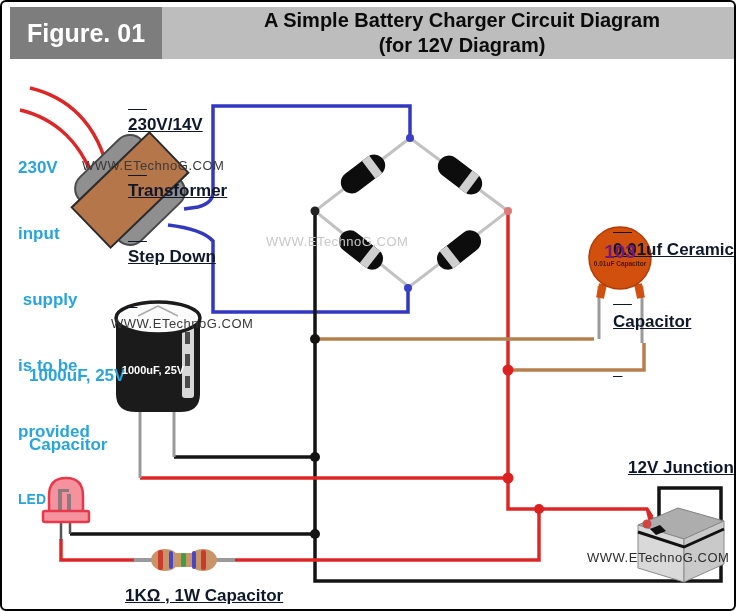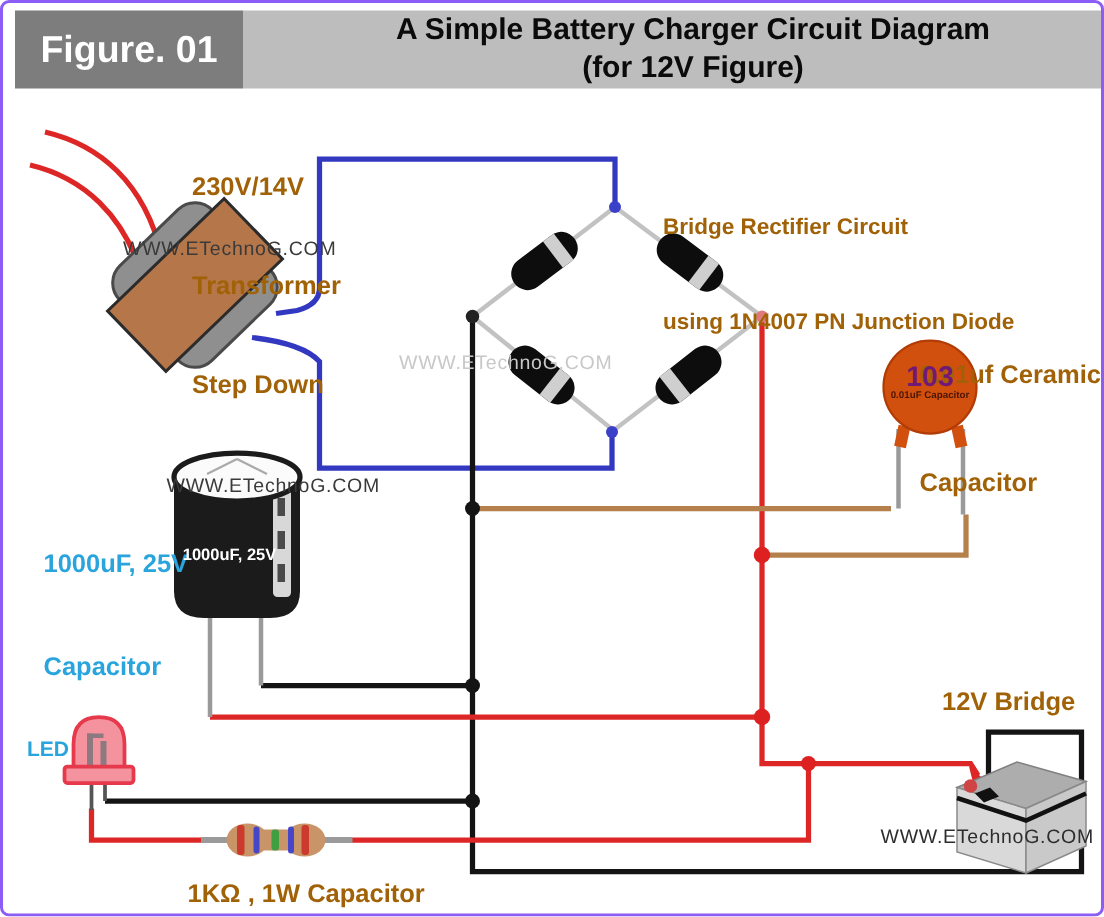"Figure. 01" .screen { border: 2px solid #8b5cf6 -> 2px solid #000000 }
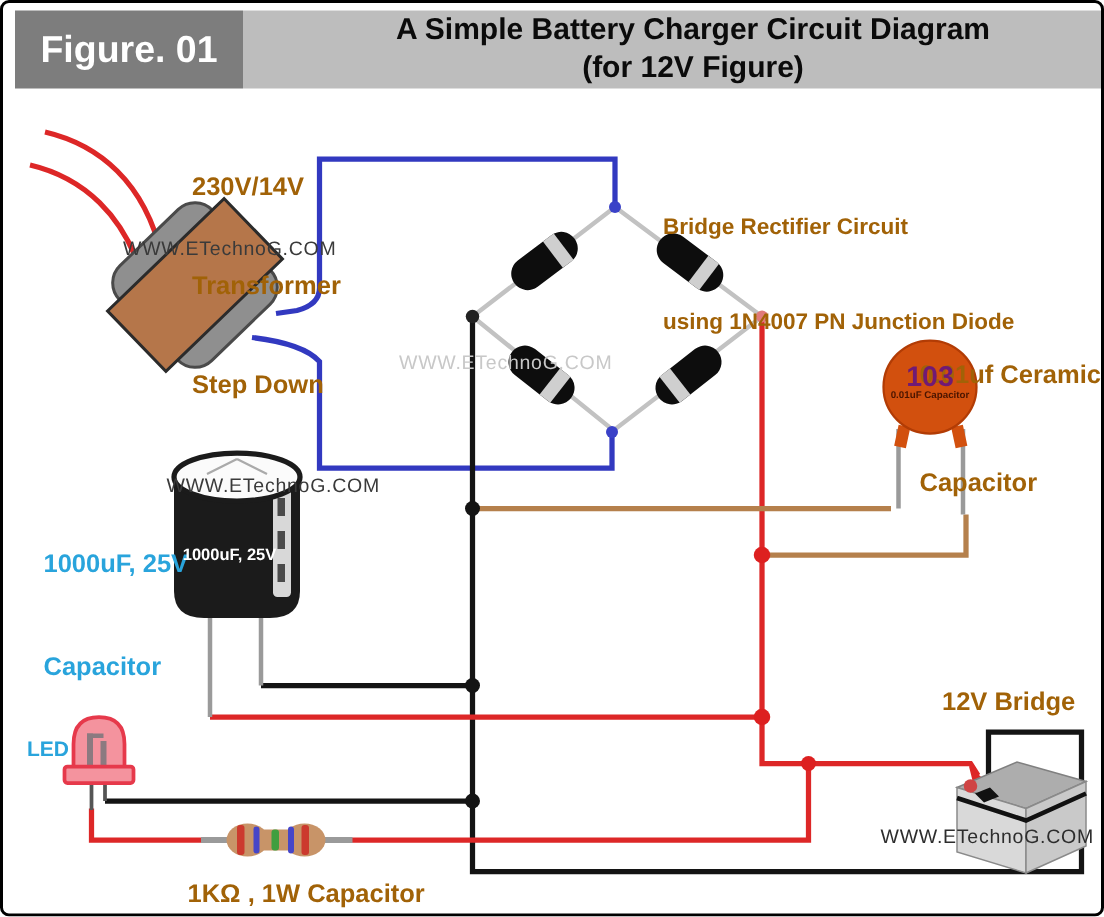"(for 12V Figure)" div { text: Figure -> Diagram }
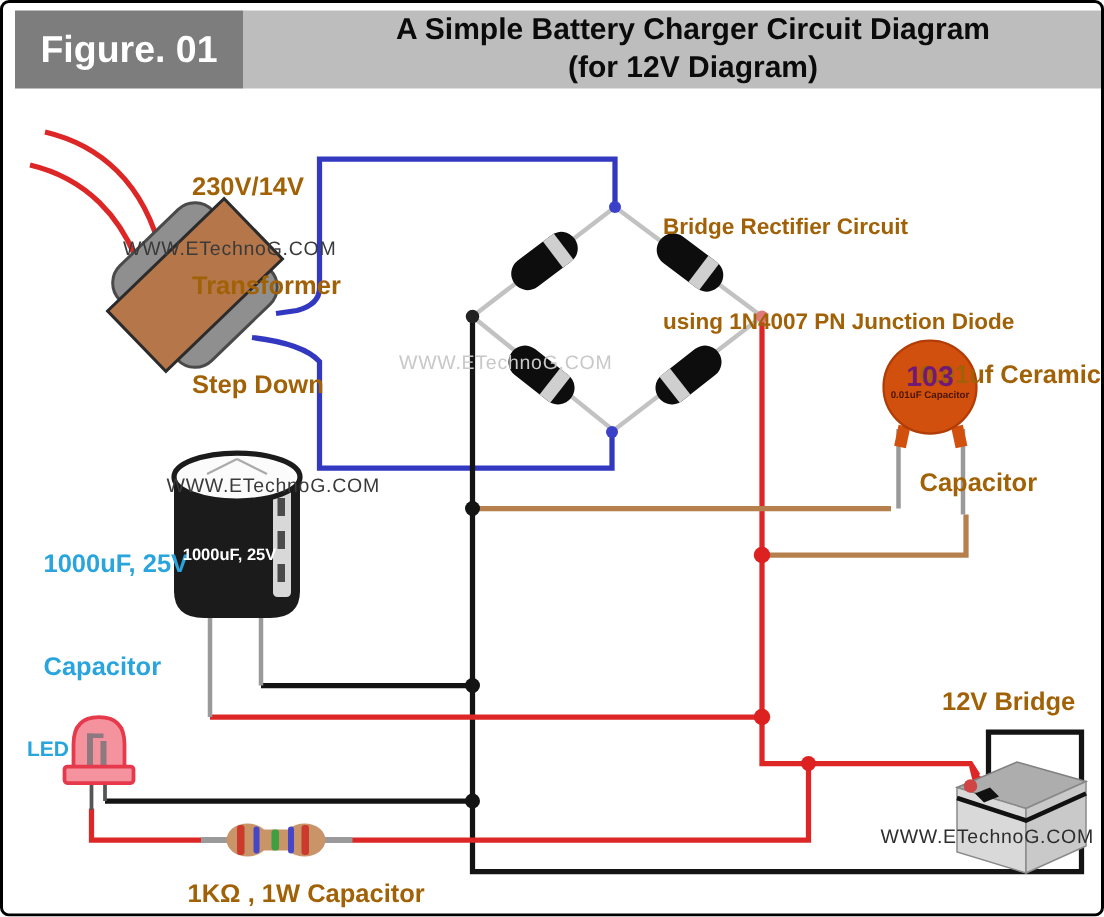"230V/14V" .lbl-blue { color: #a16207 -> #0f172a; text-decoration: none -> underline }
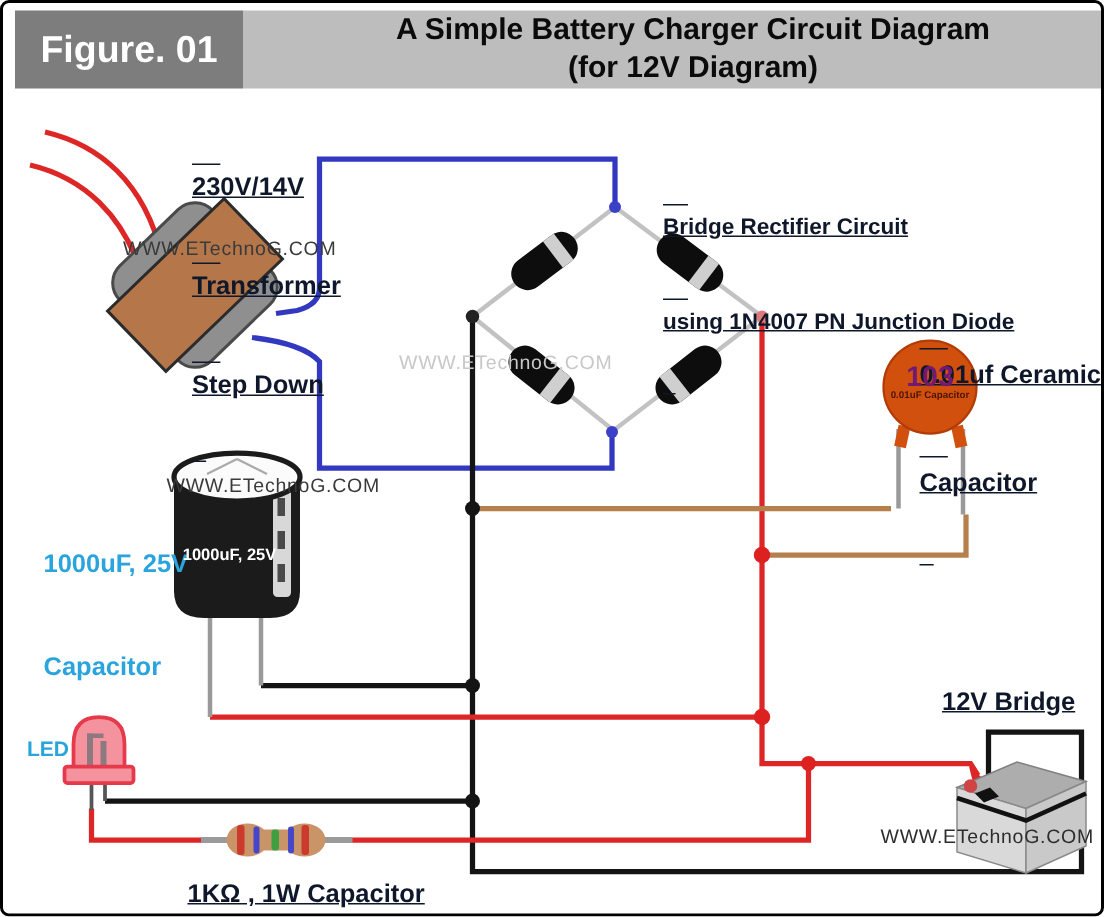"Bridge Rectifier Circuit" div.abs { html: <div> <div>Bridge Rectifier Circuit</div> <div>using 1N4007 PN Junction Diode</div> </div> -> none }
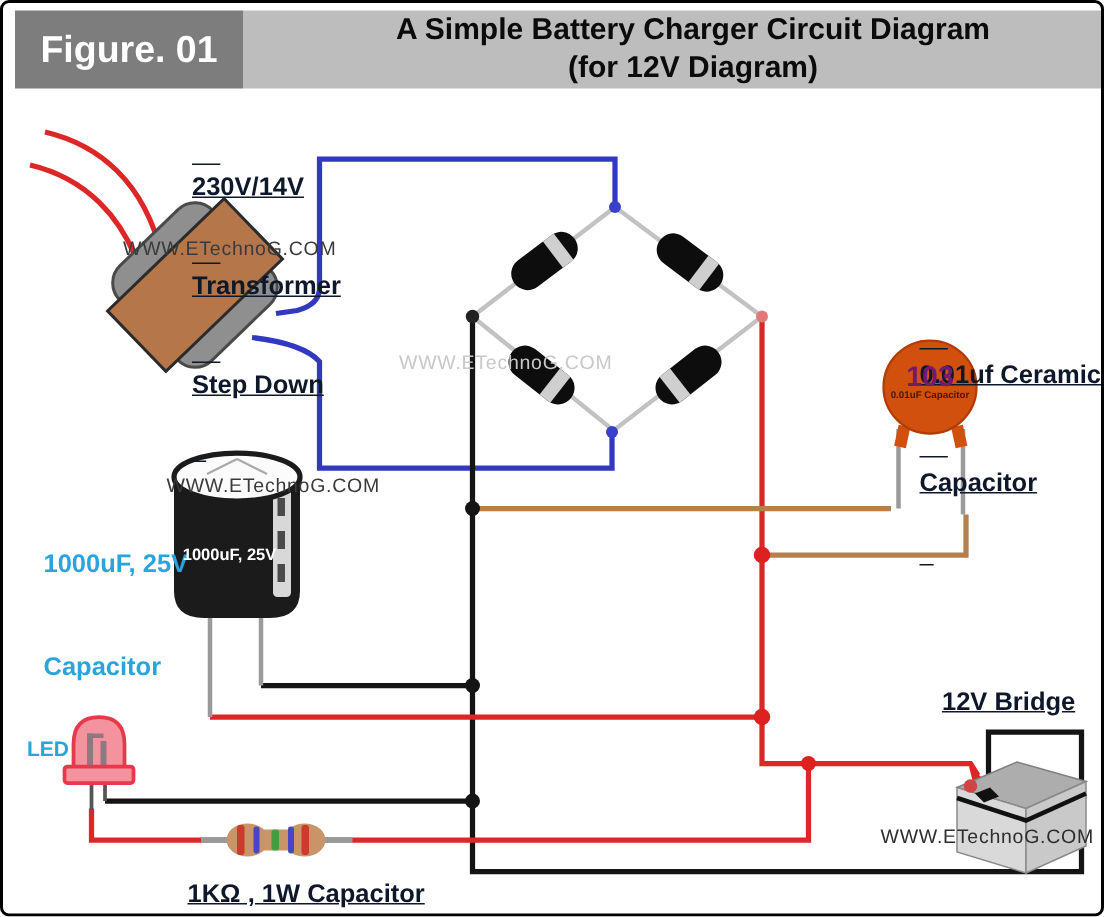"230V" div.abs { html: none -> <div> <div>230V</div> <div>input</div> <div> supply</div> <div>is to be</div> <div>provided</div> </div> }
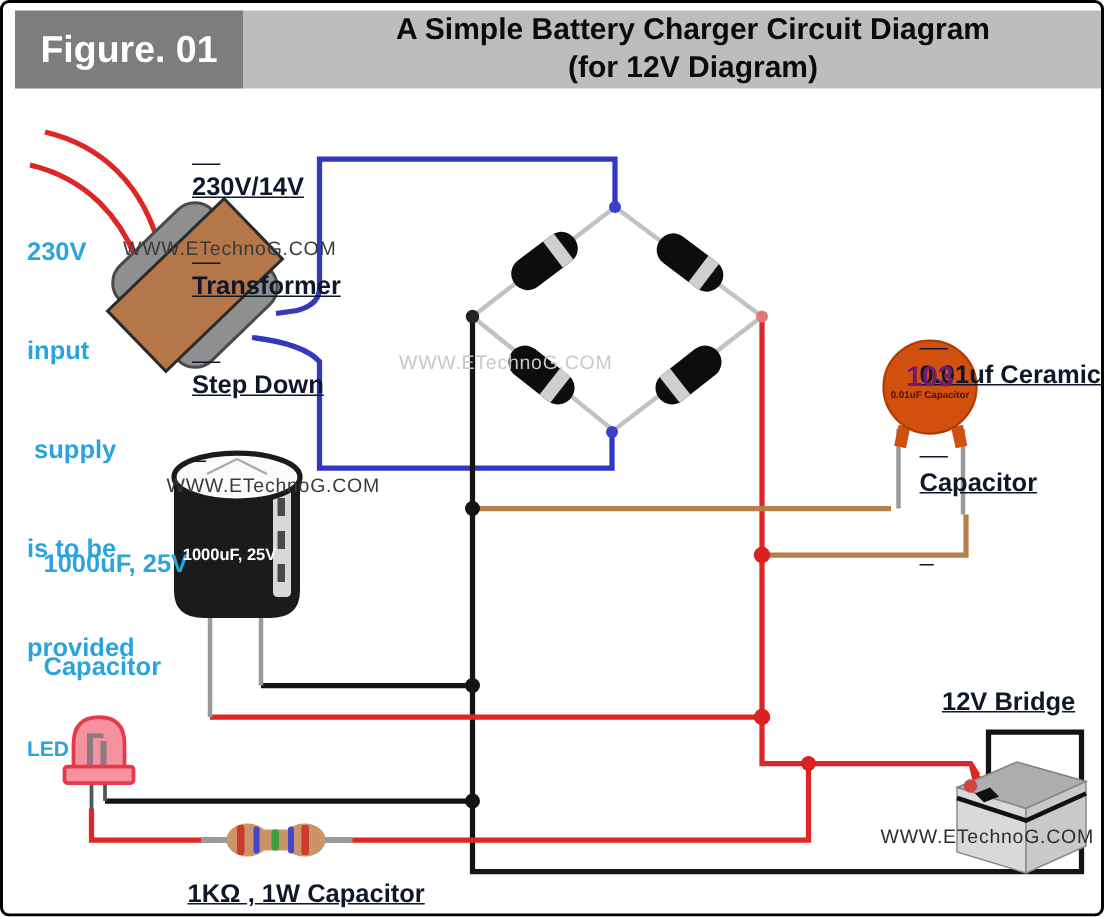"12V Bridge" div.abs { text: Bridge -> Junction }
